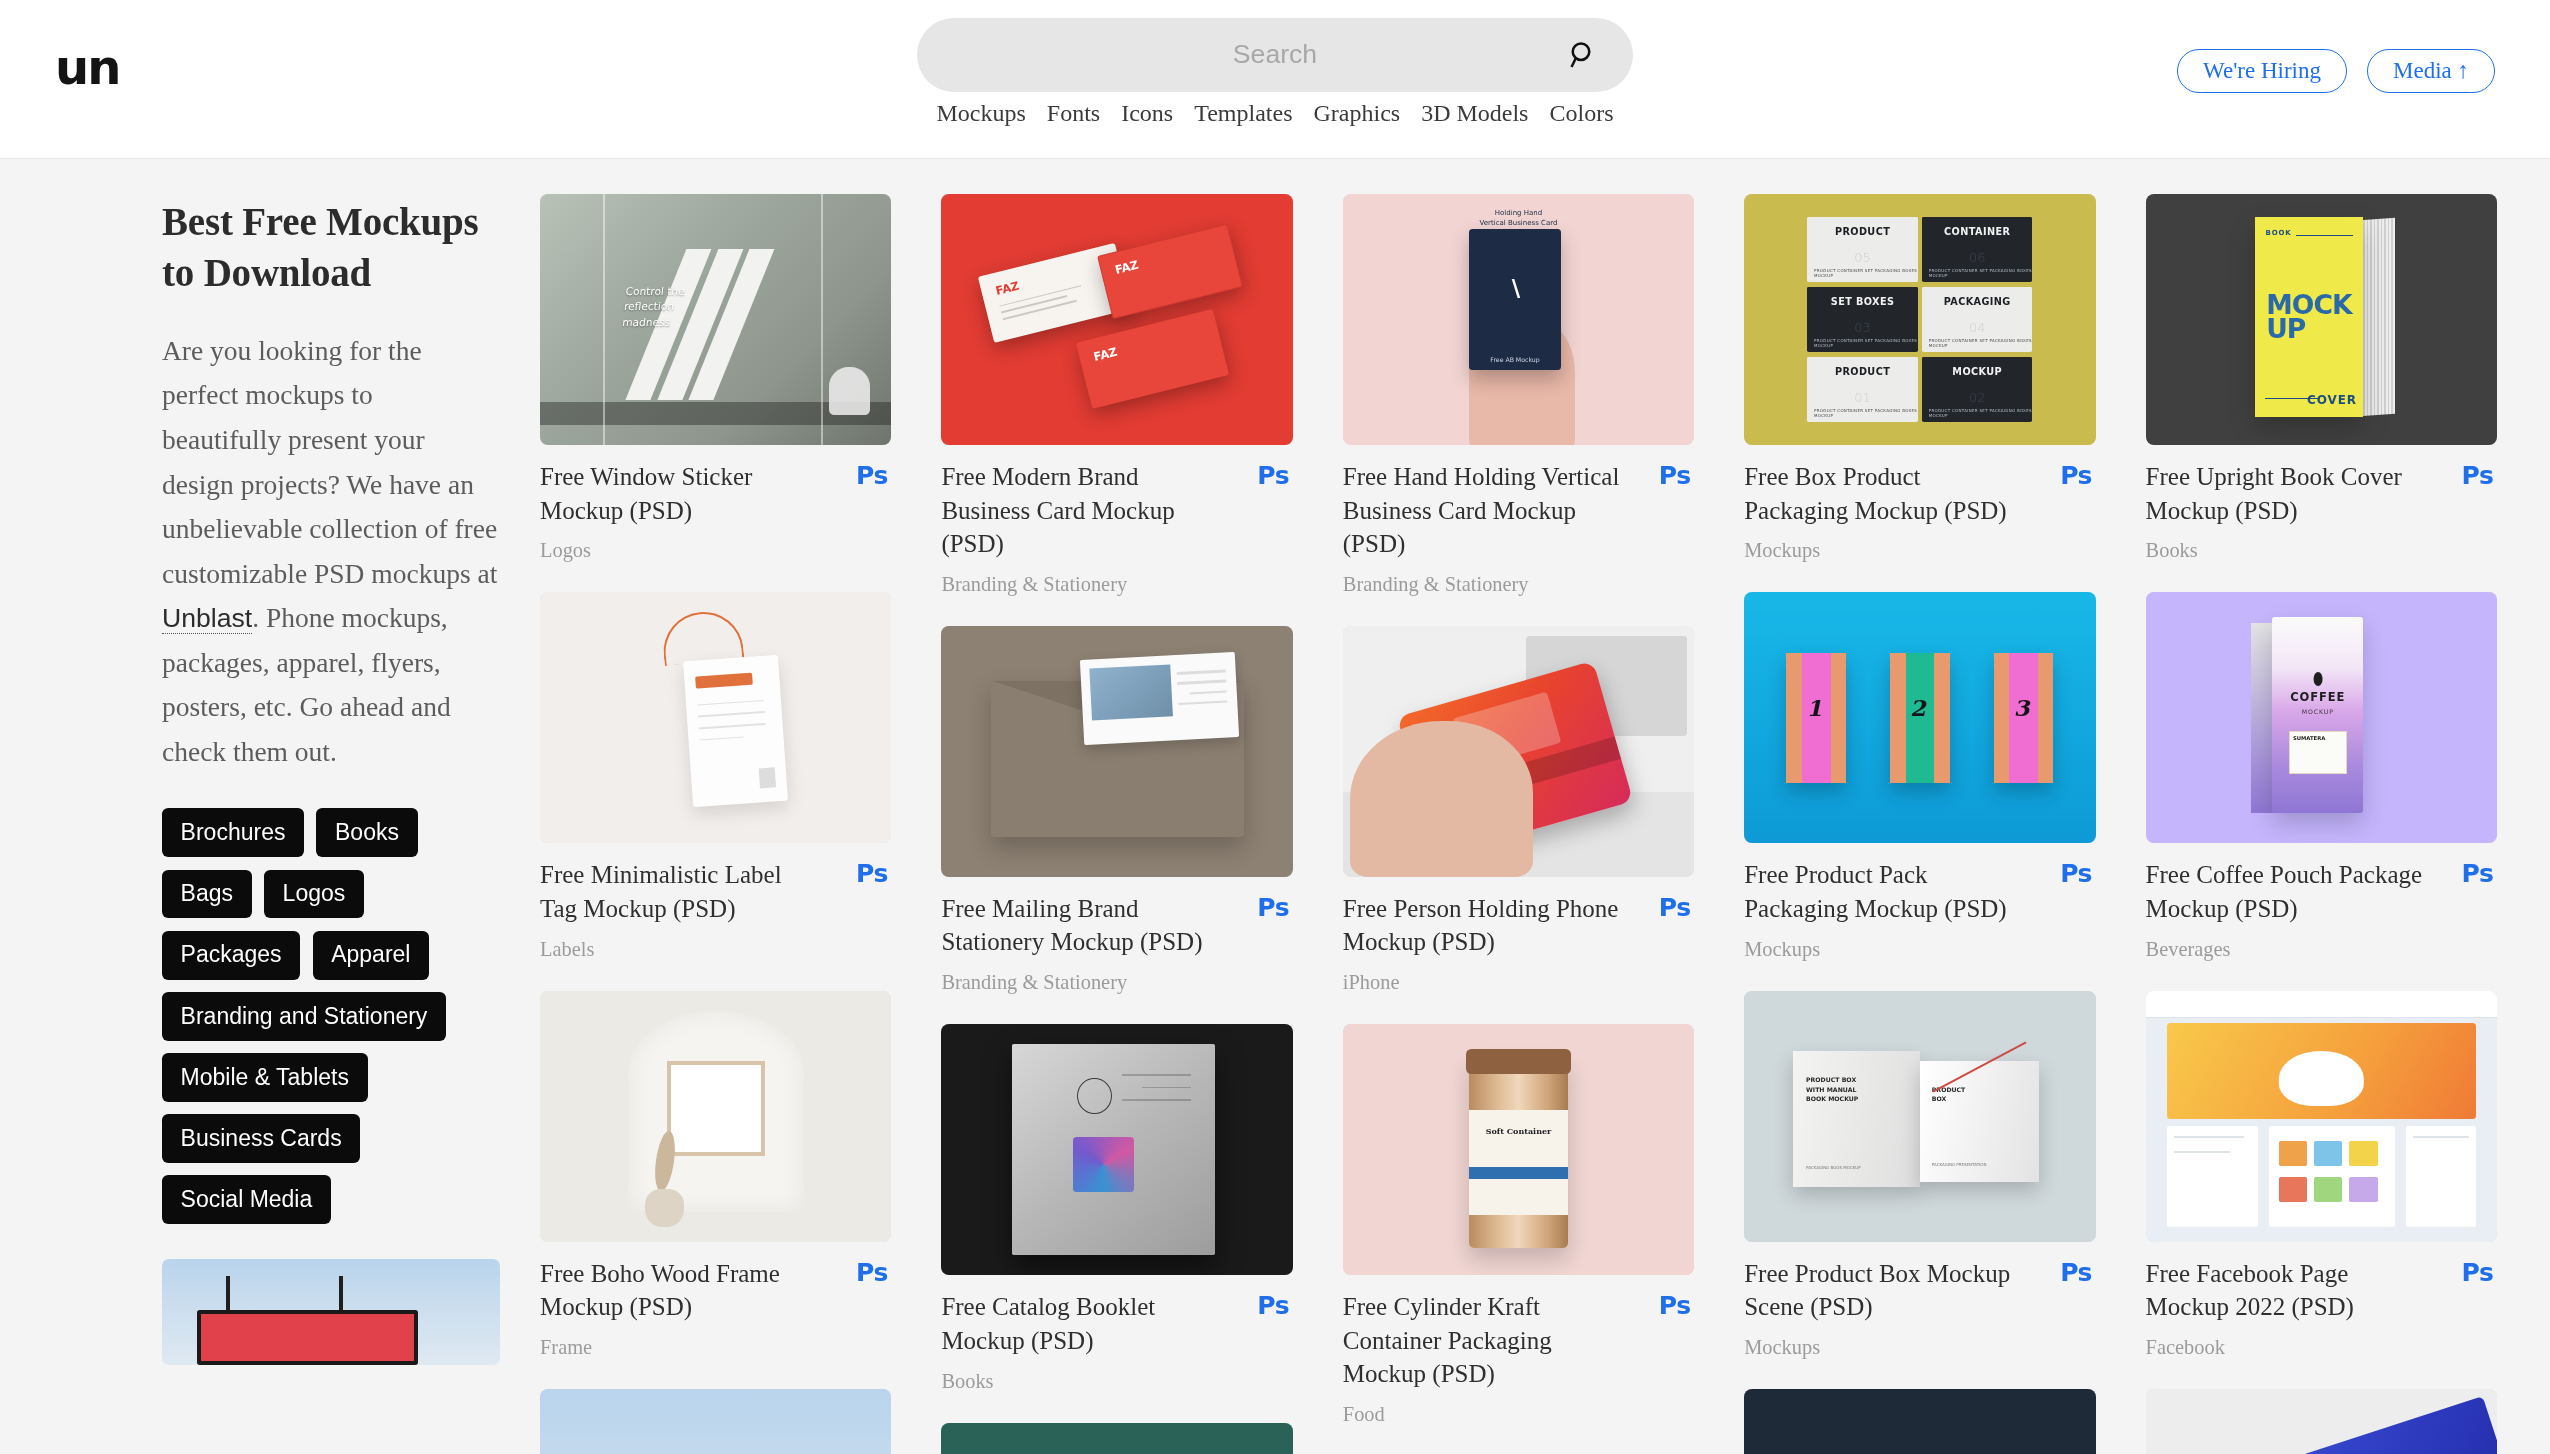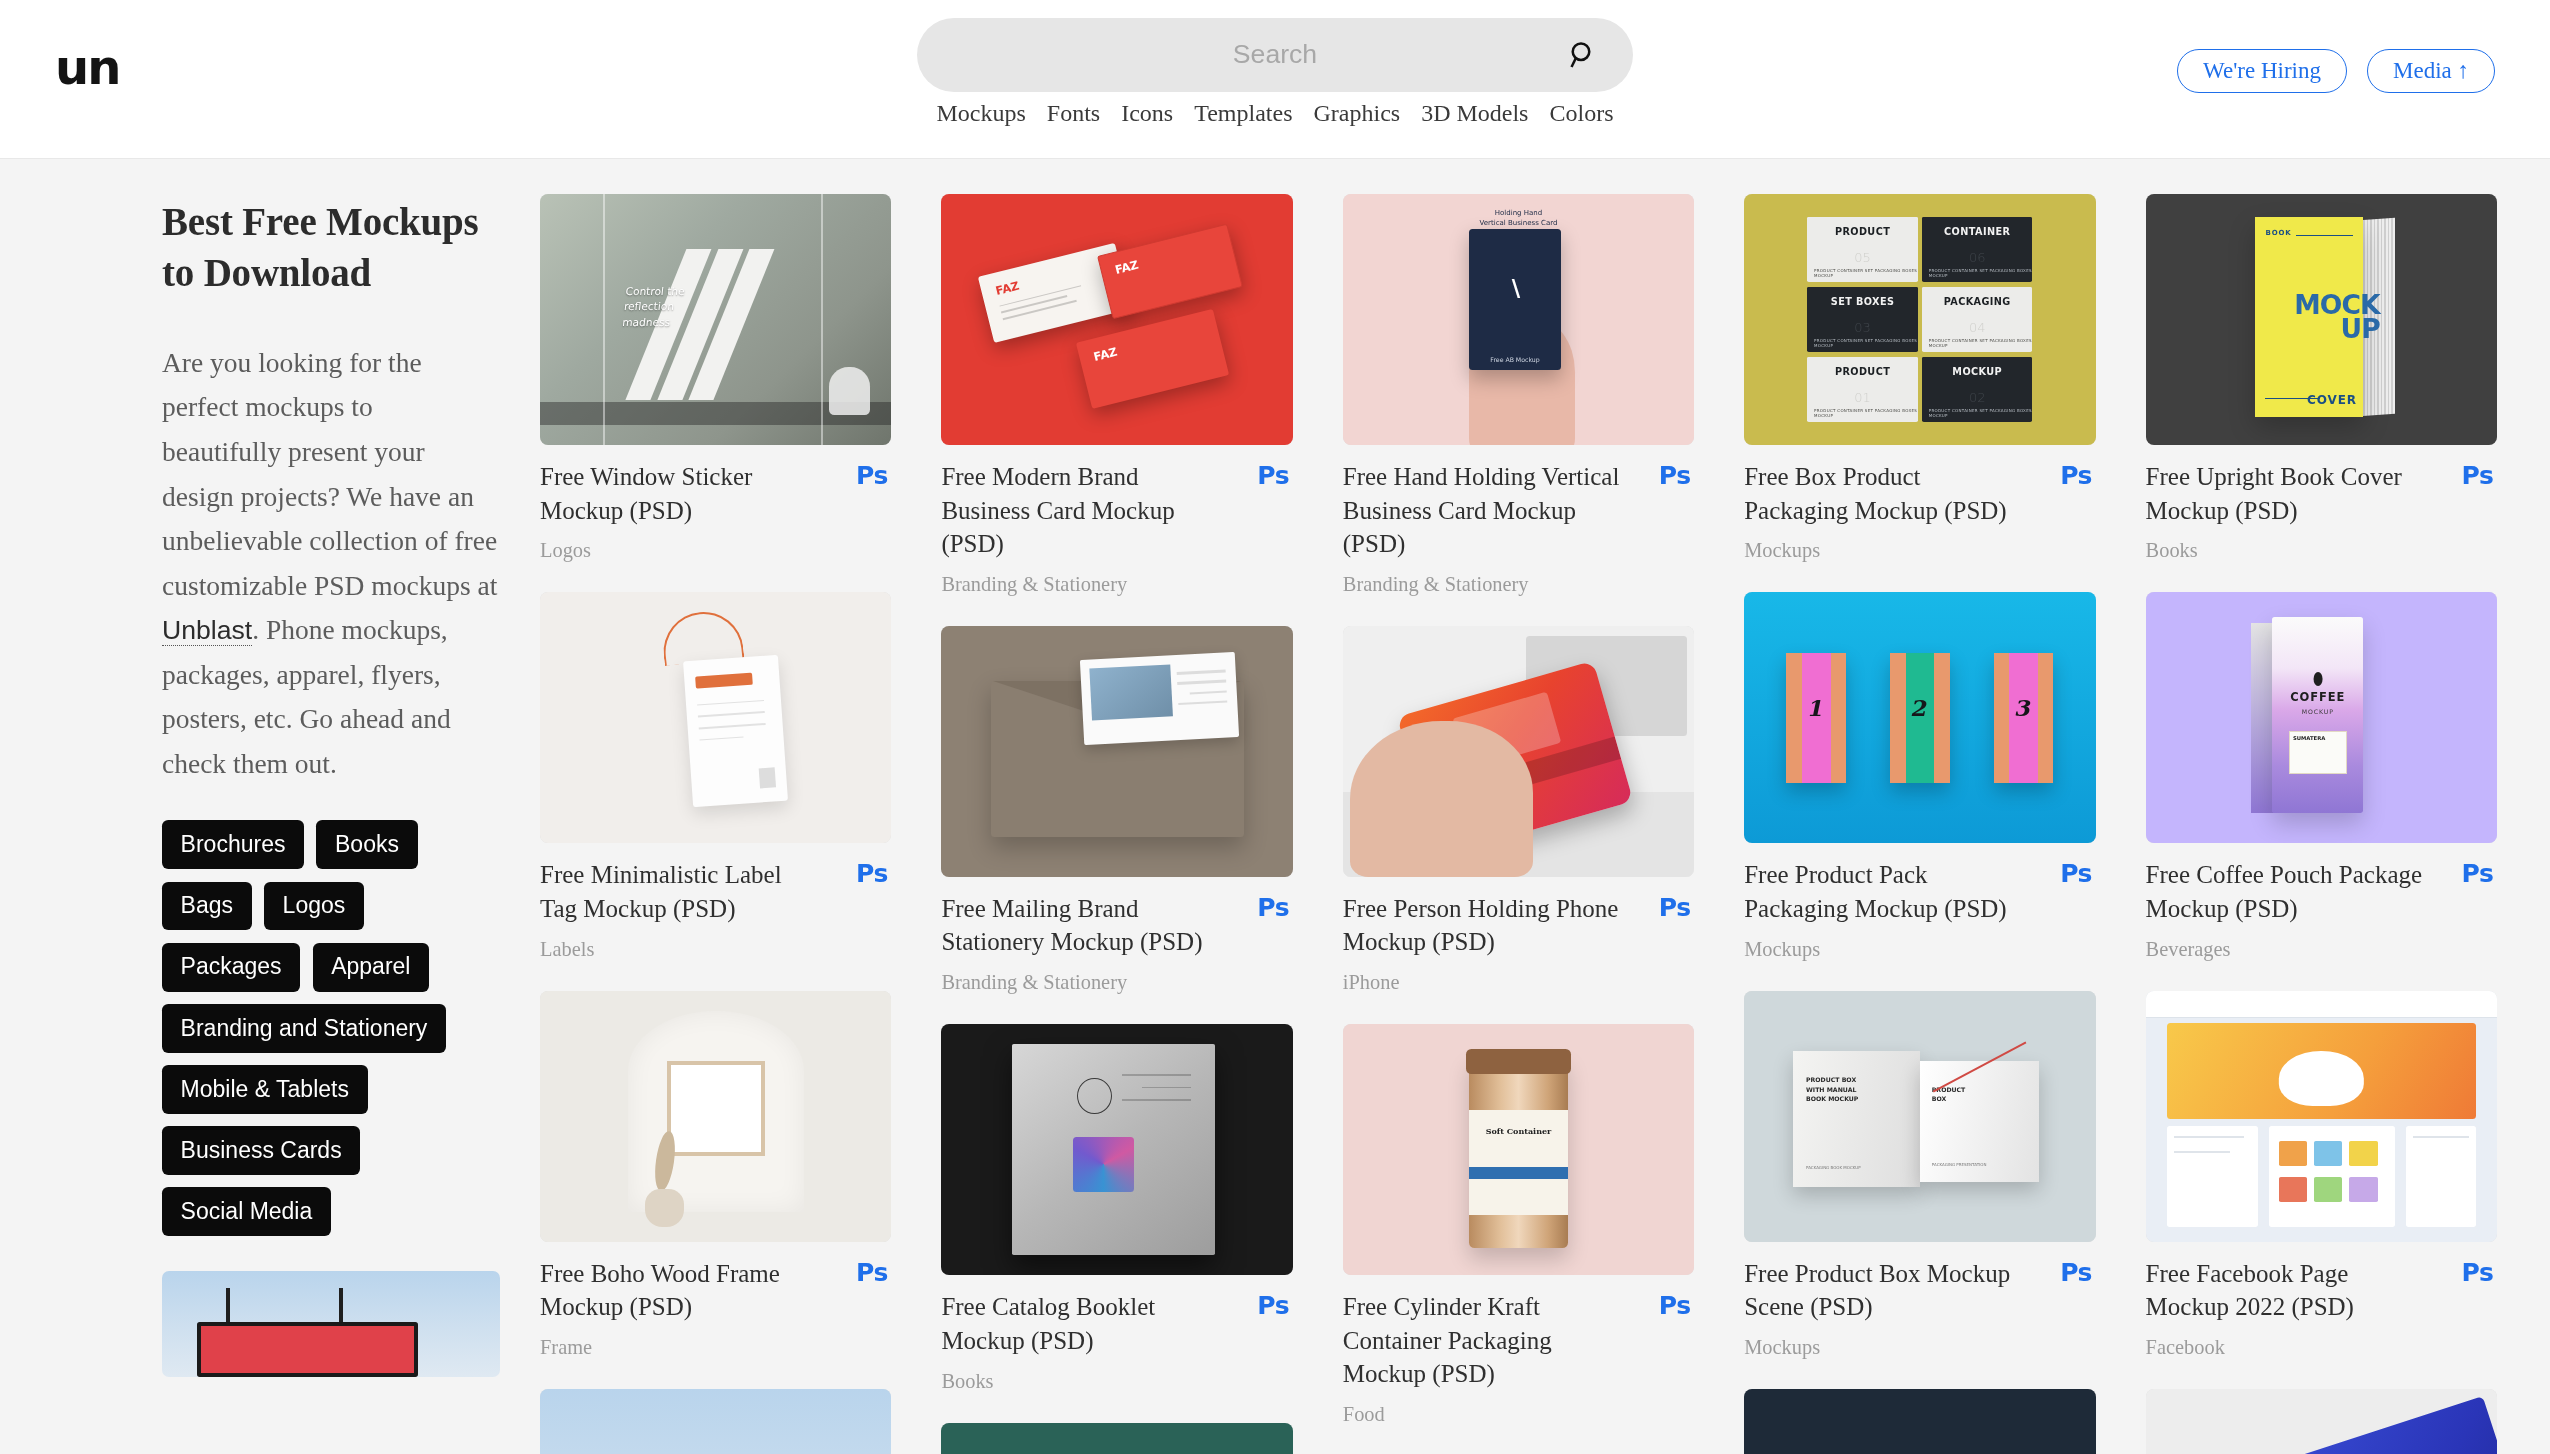"MOCK" .a-book .bm { margin-left: 28px -> none; text-align: right -> left }
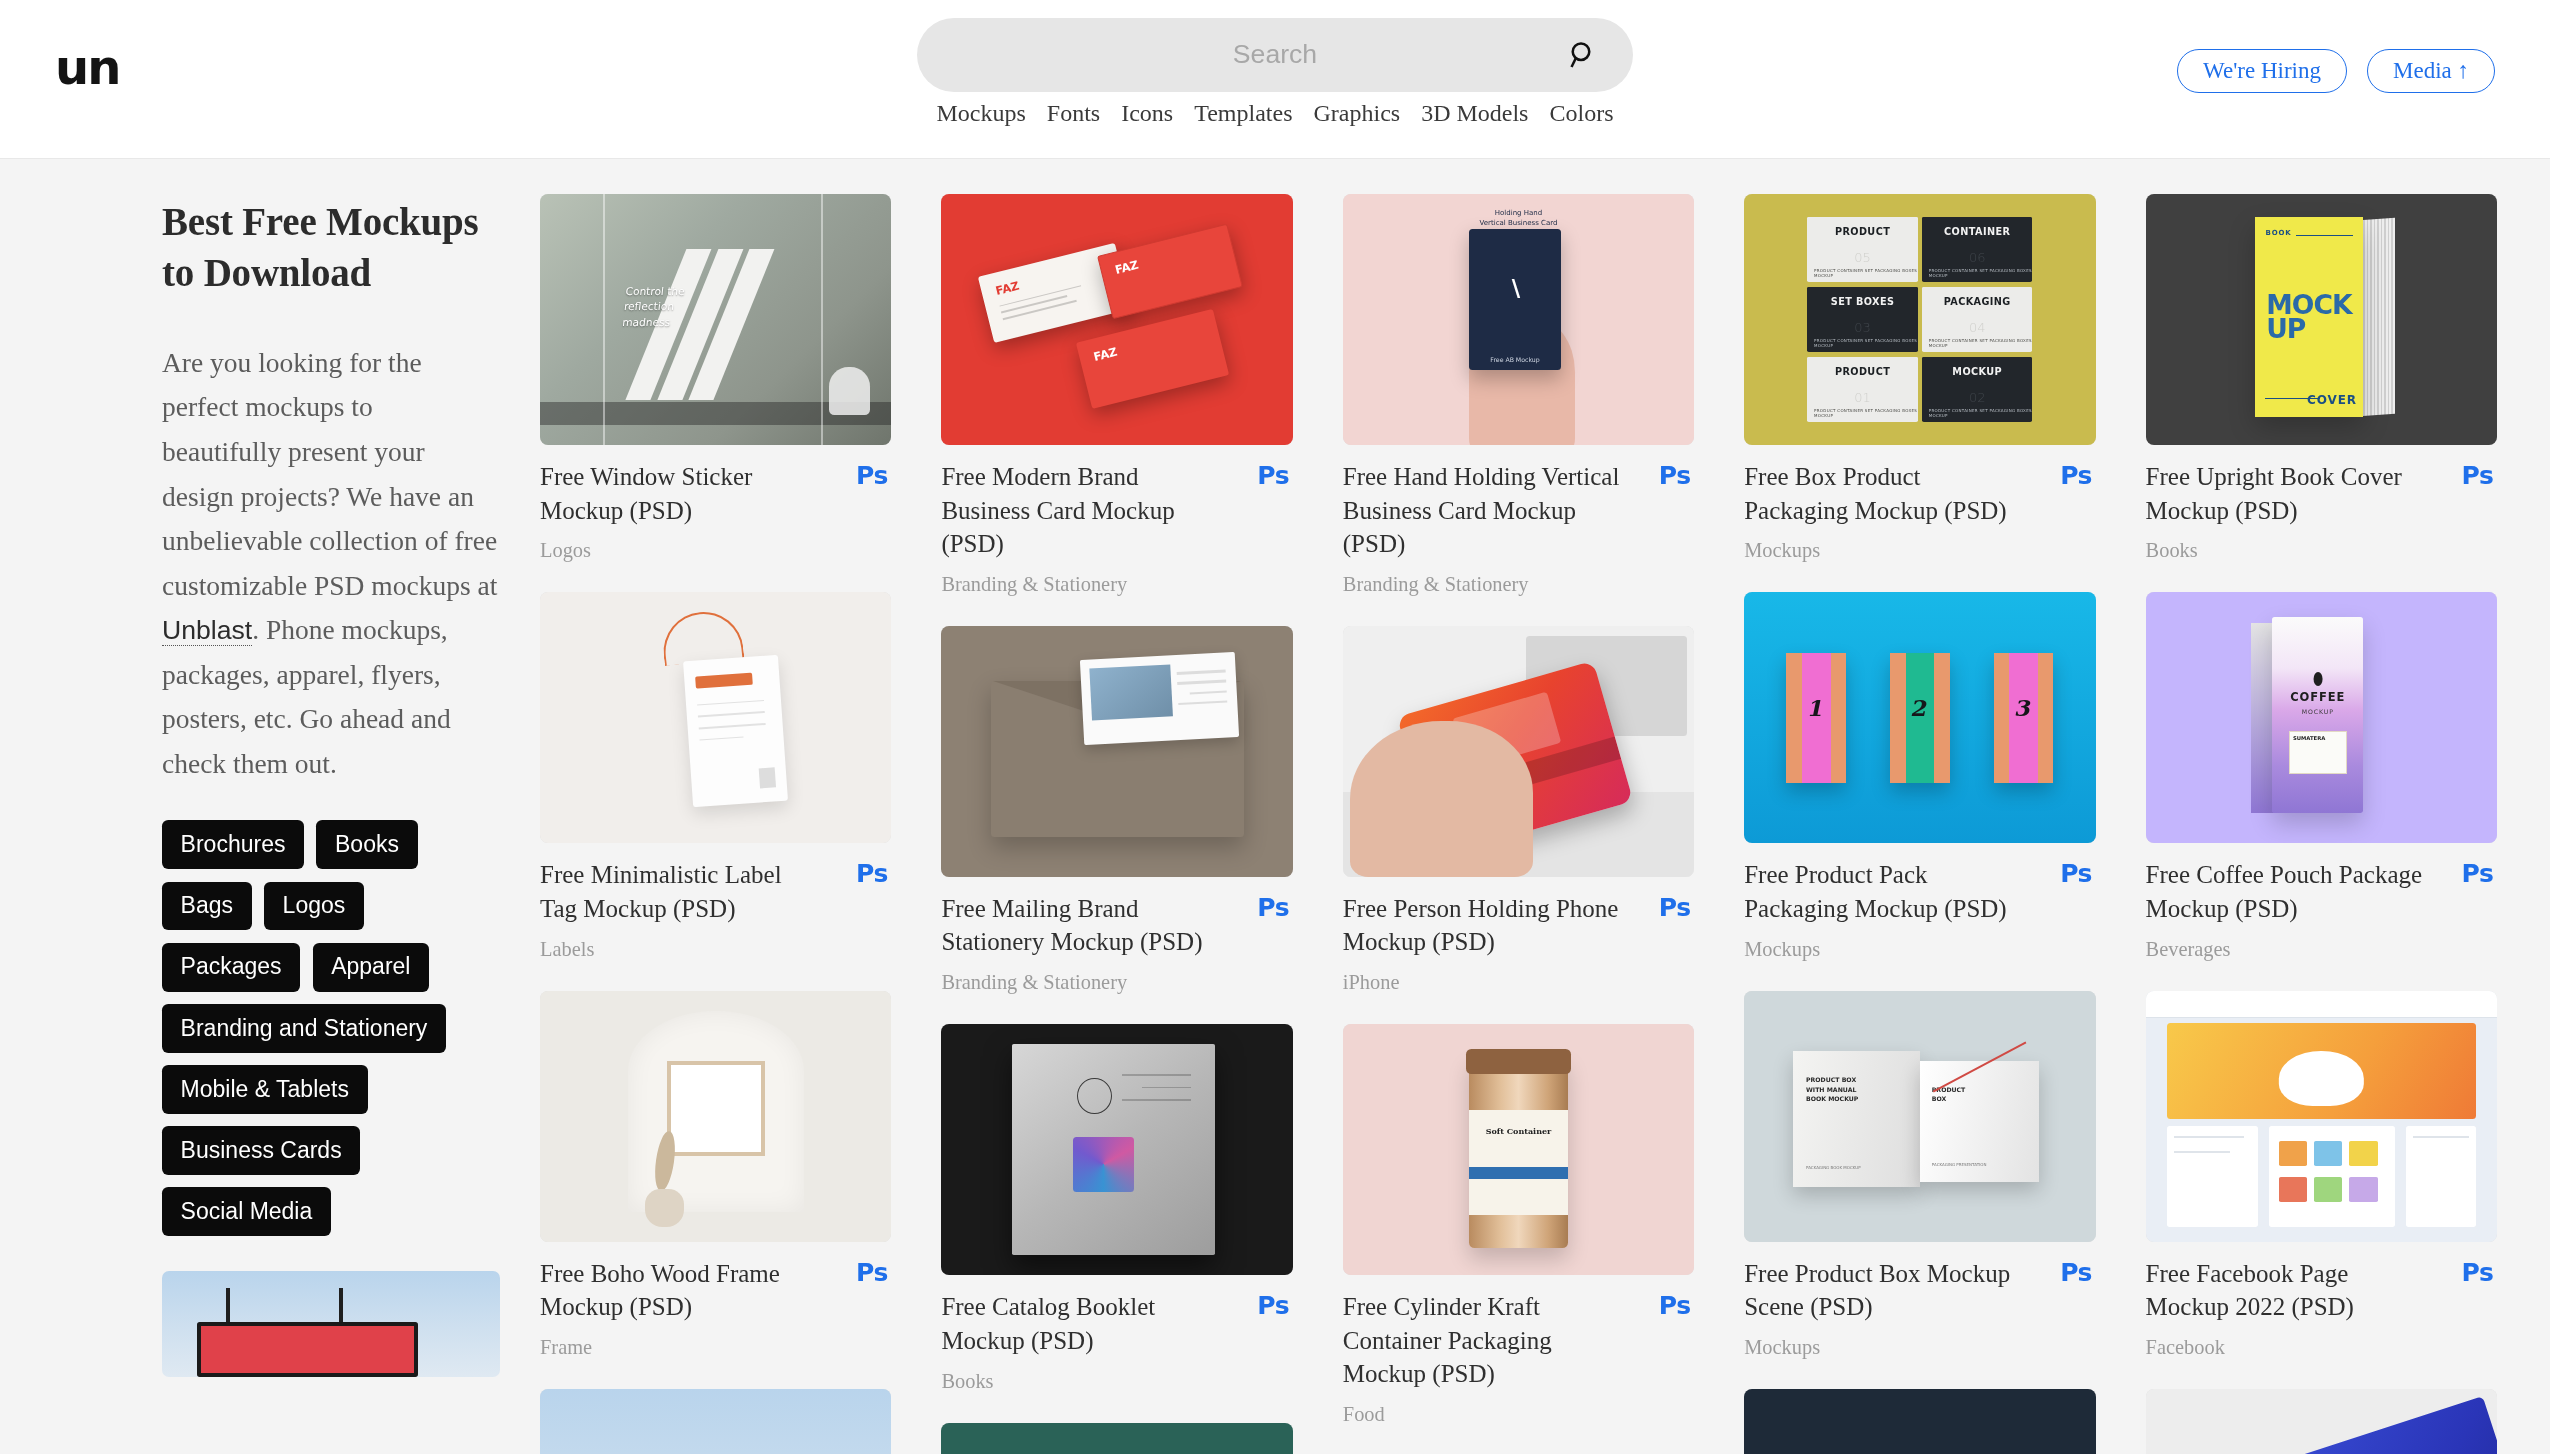"Are you looking for the" .side-body { margin-top: 42px -> 30px }
